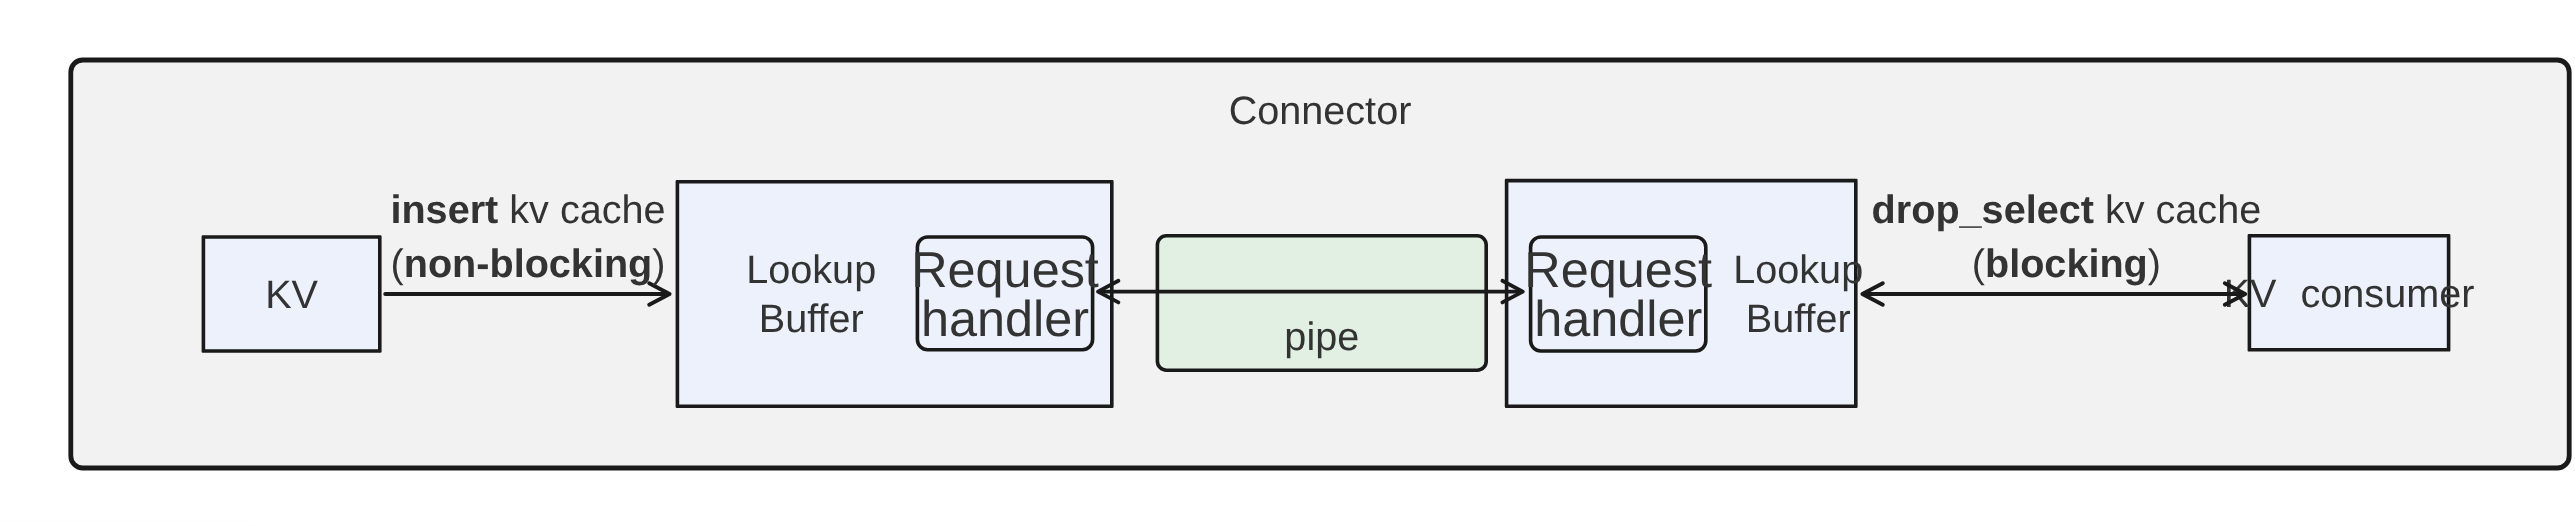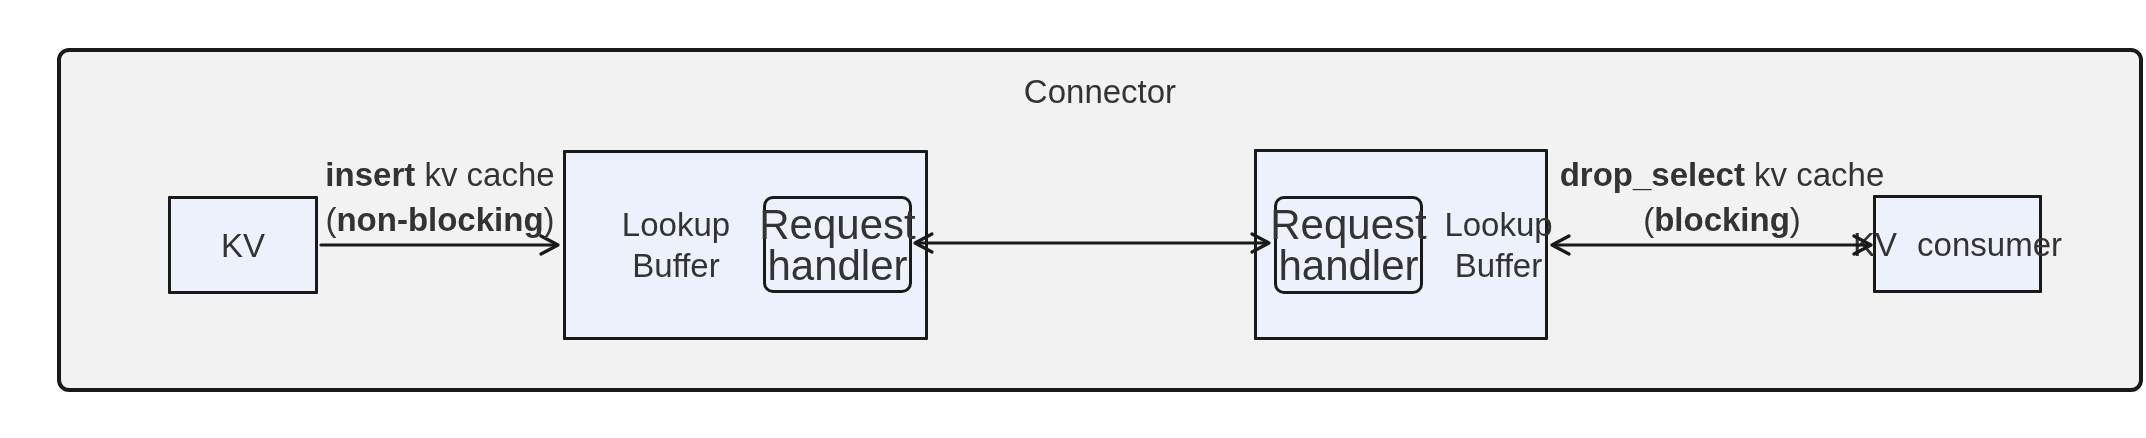"pipe" div.pipe-box { html: none -> <div> <div>pipe</div> </div> }
